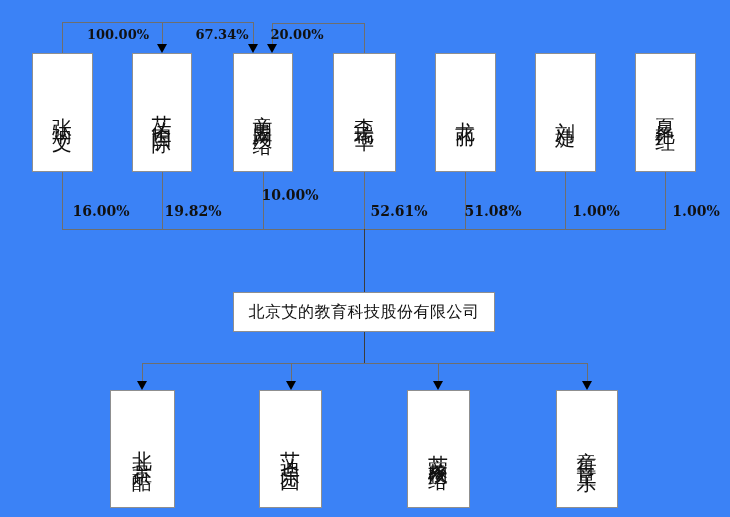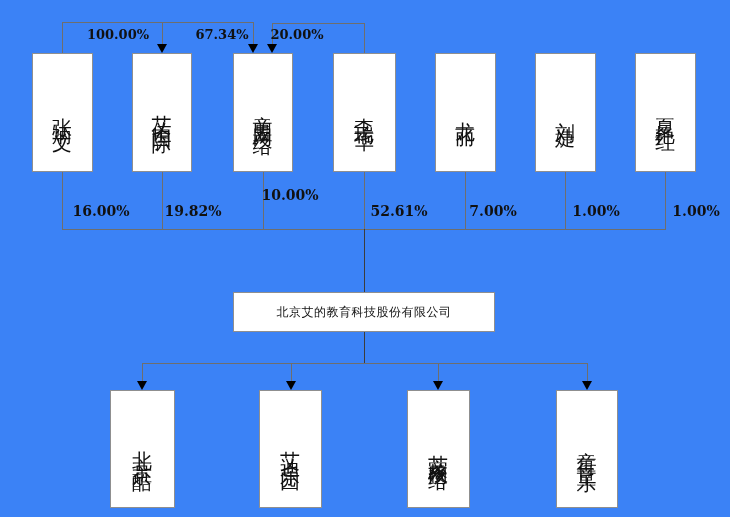"7.00%" div.pct { text: 7.00% -> 51.08% }
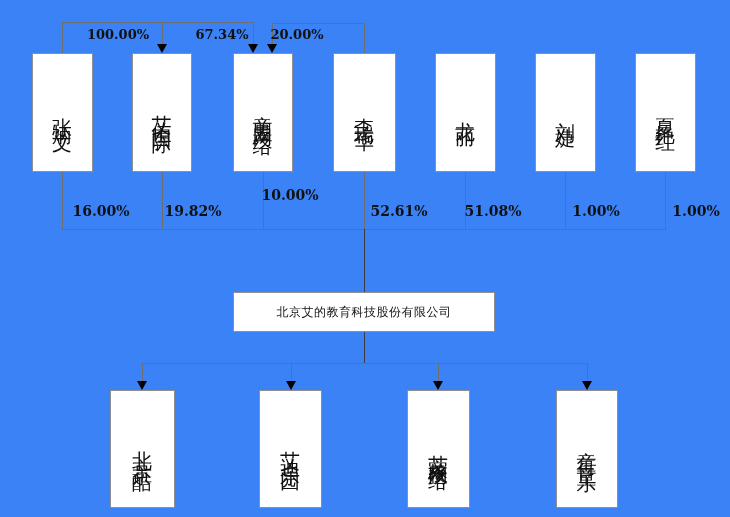"北京艾的教育科技股份有限公司" .company-text { font-size: 12px -> 16px }
